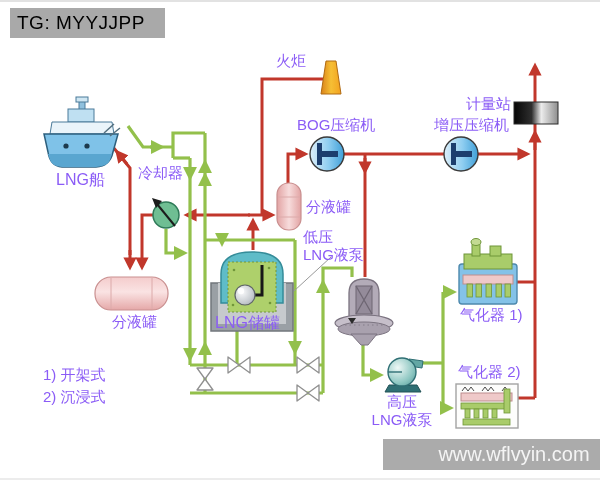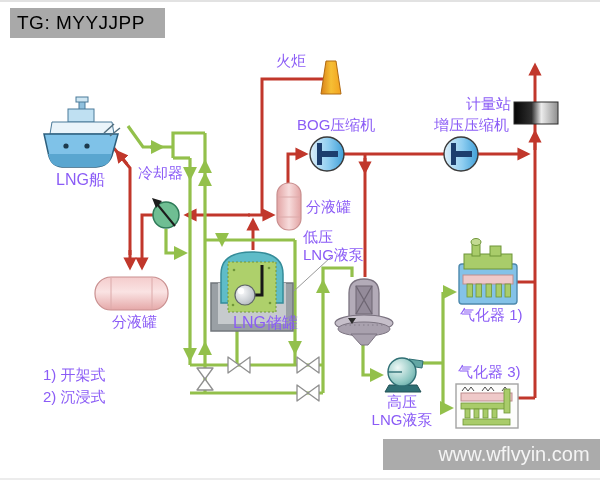"LNG储罐" div.lbl { left: 233px -> 215px }
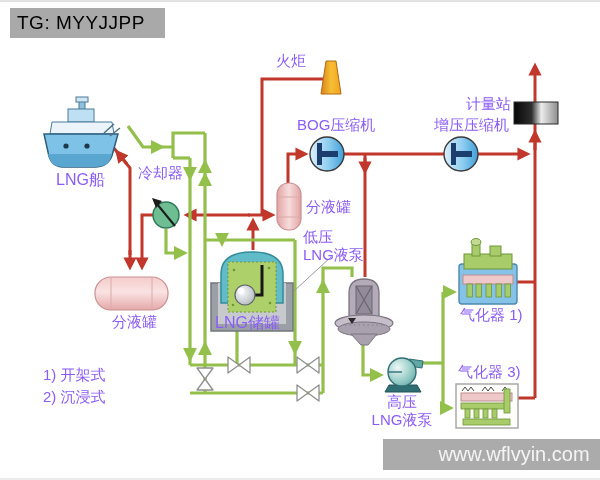"气化器 3)" div.lbl { text: 3 -> 2 }
